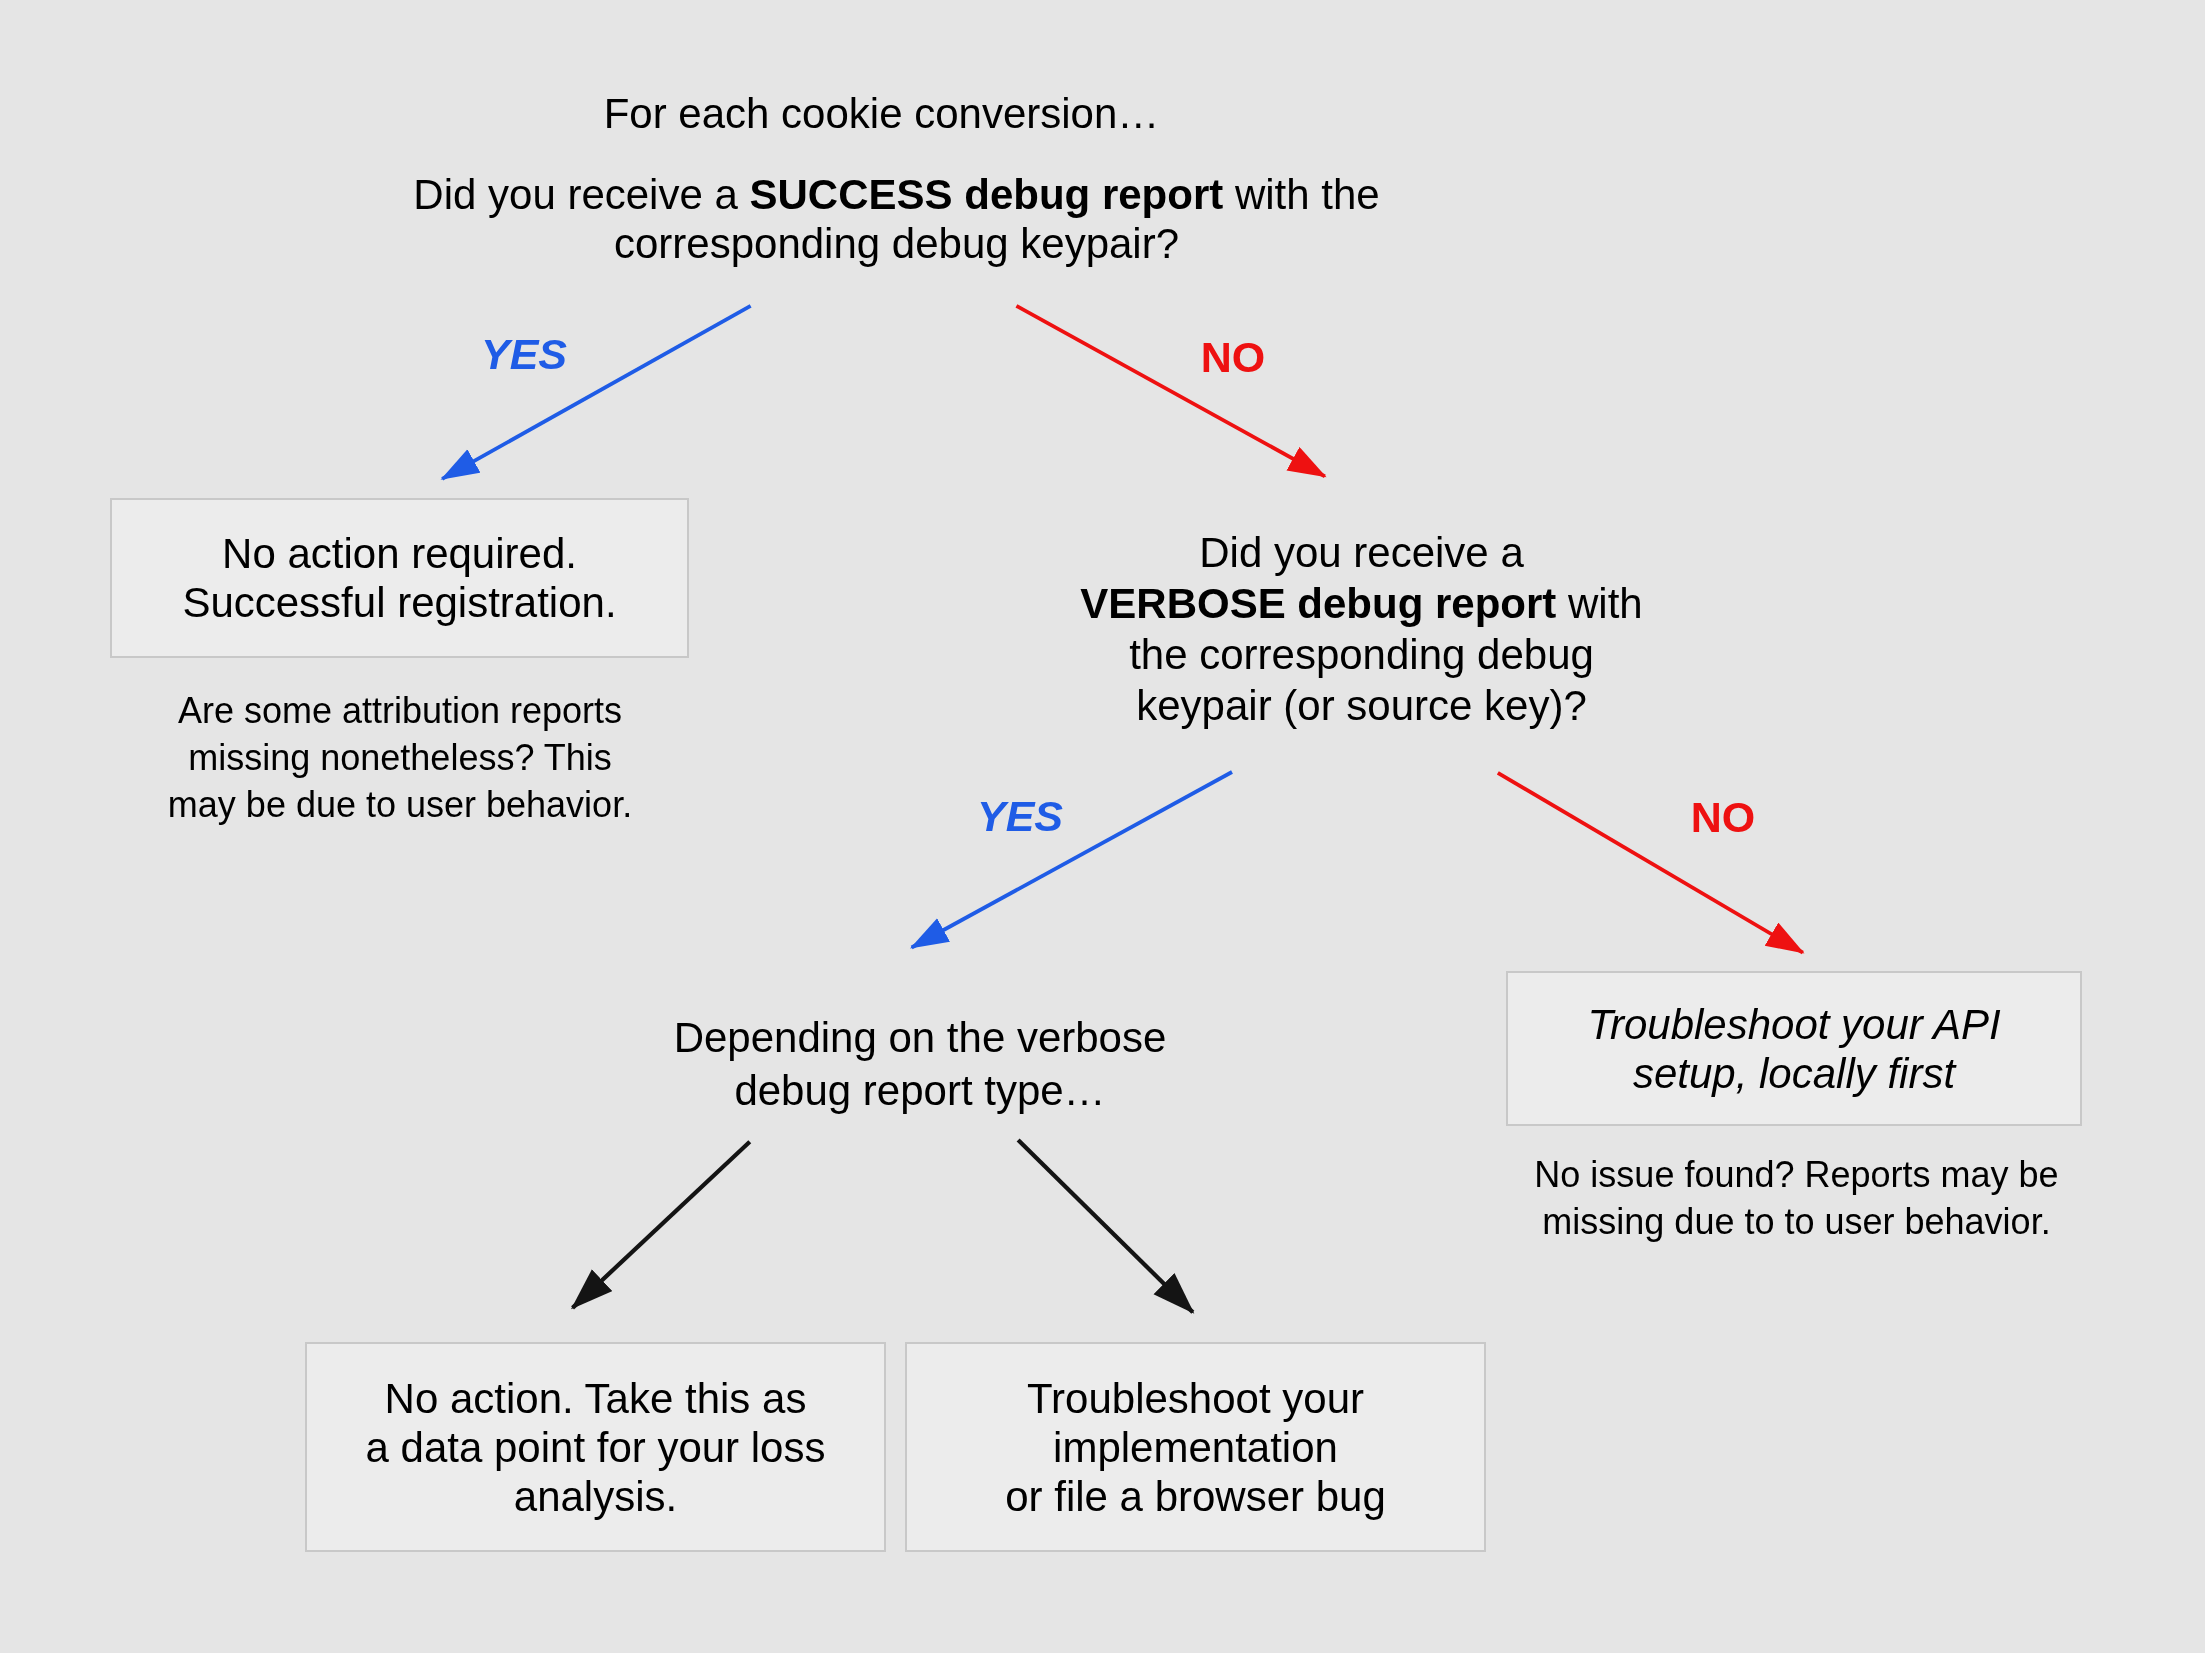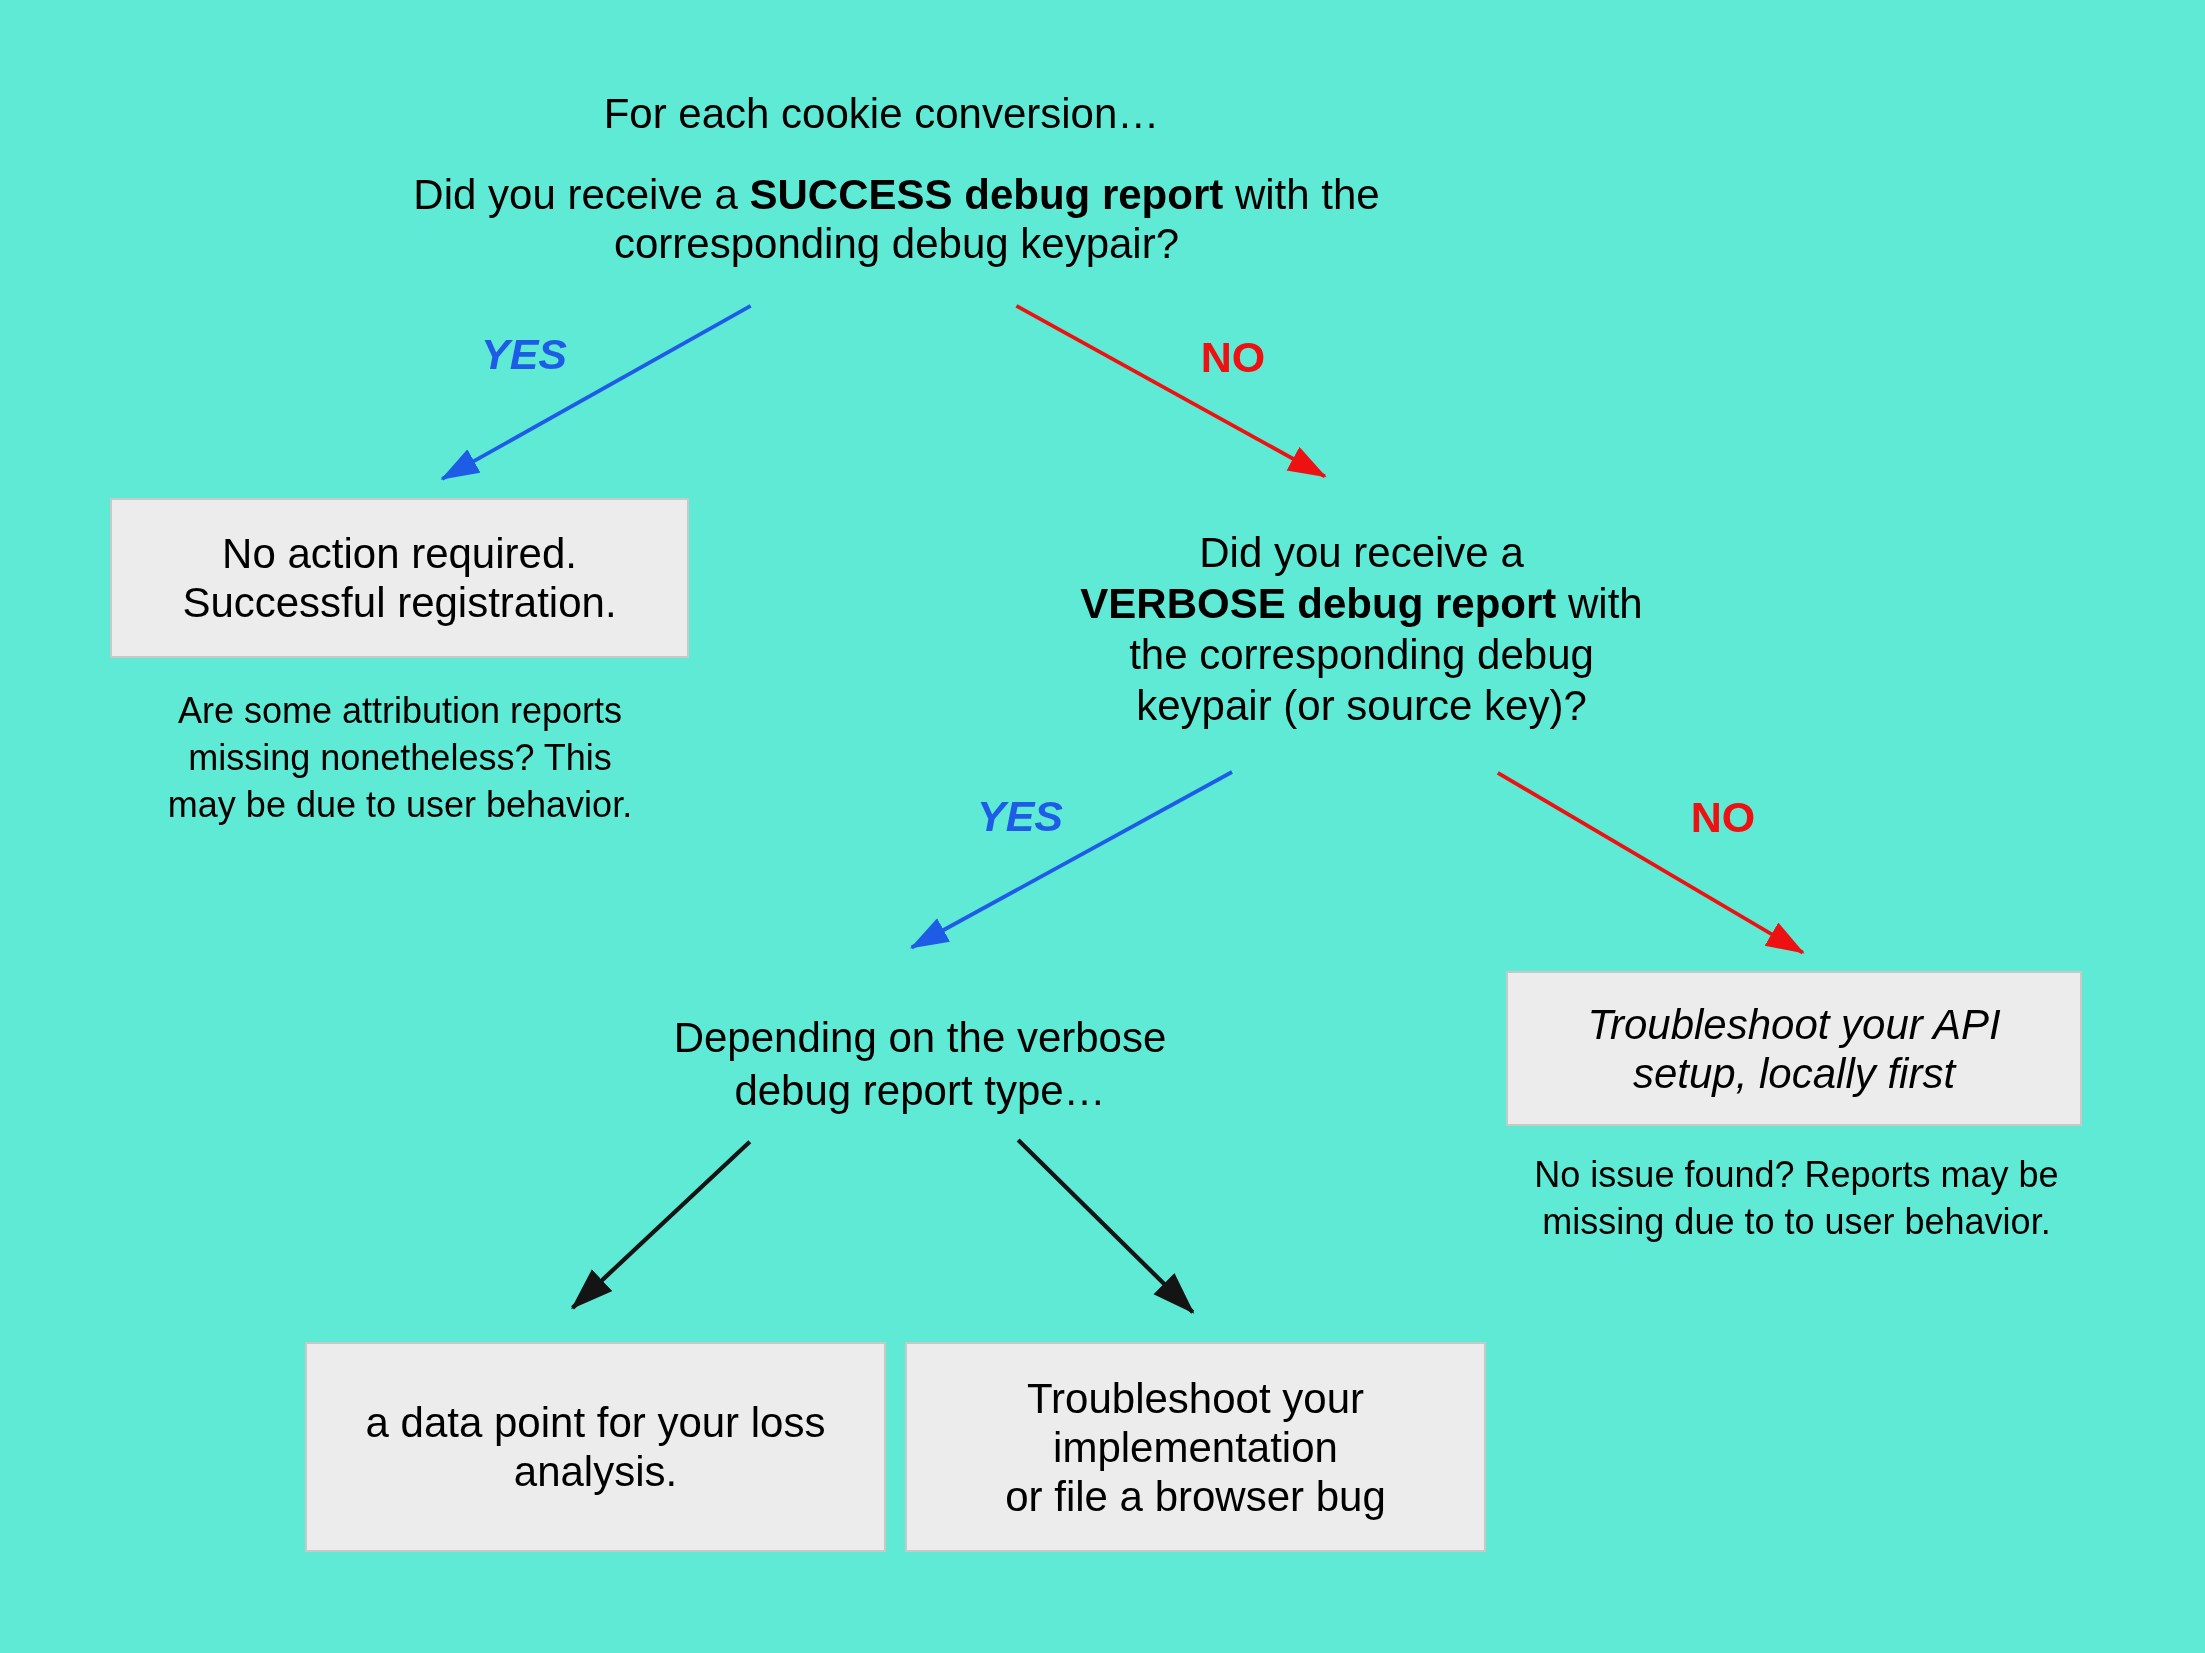"For each cookie conversion…" #canvas { background: #5eead4 -> #e5e5e5 }
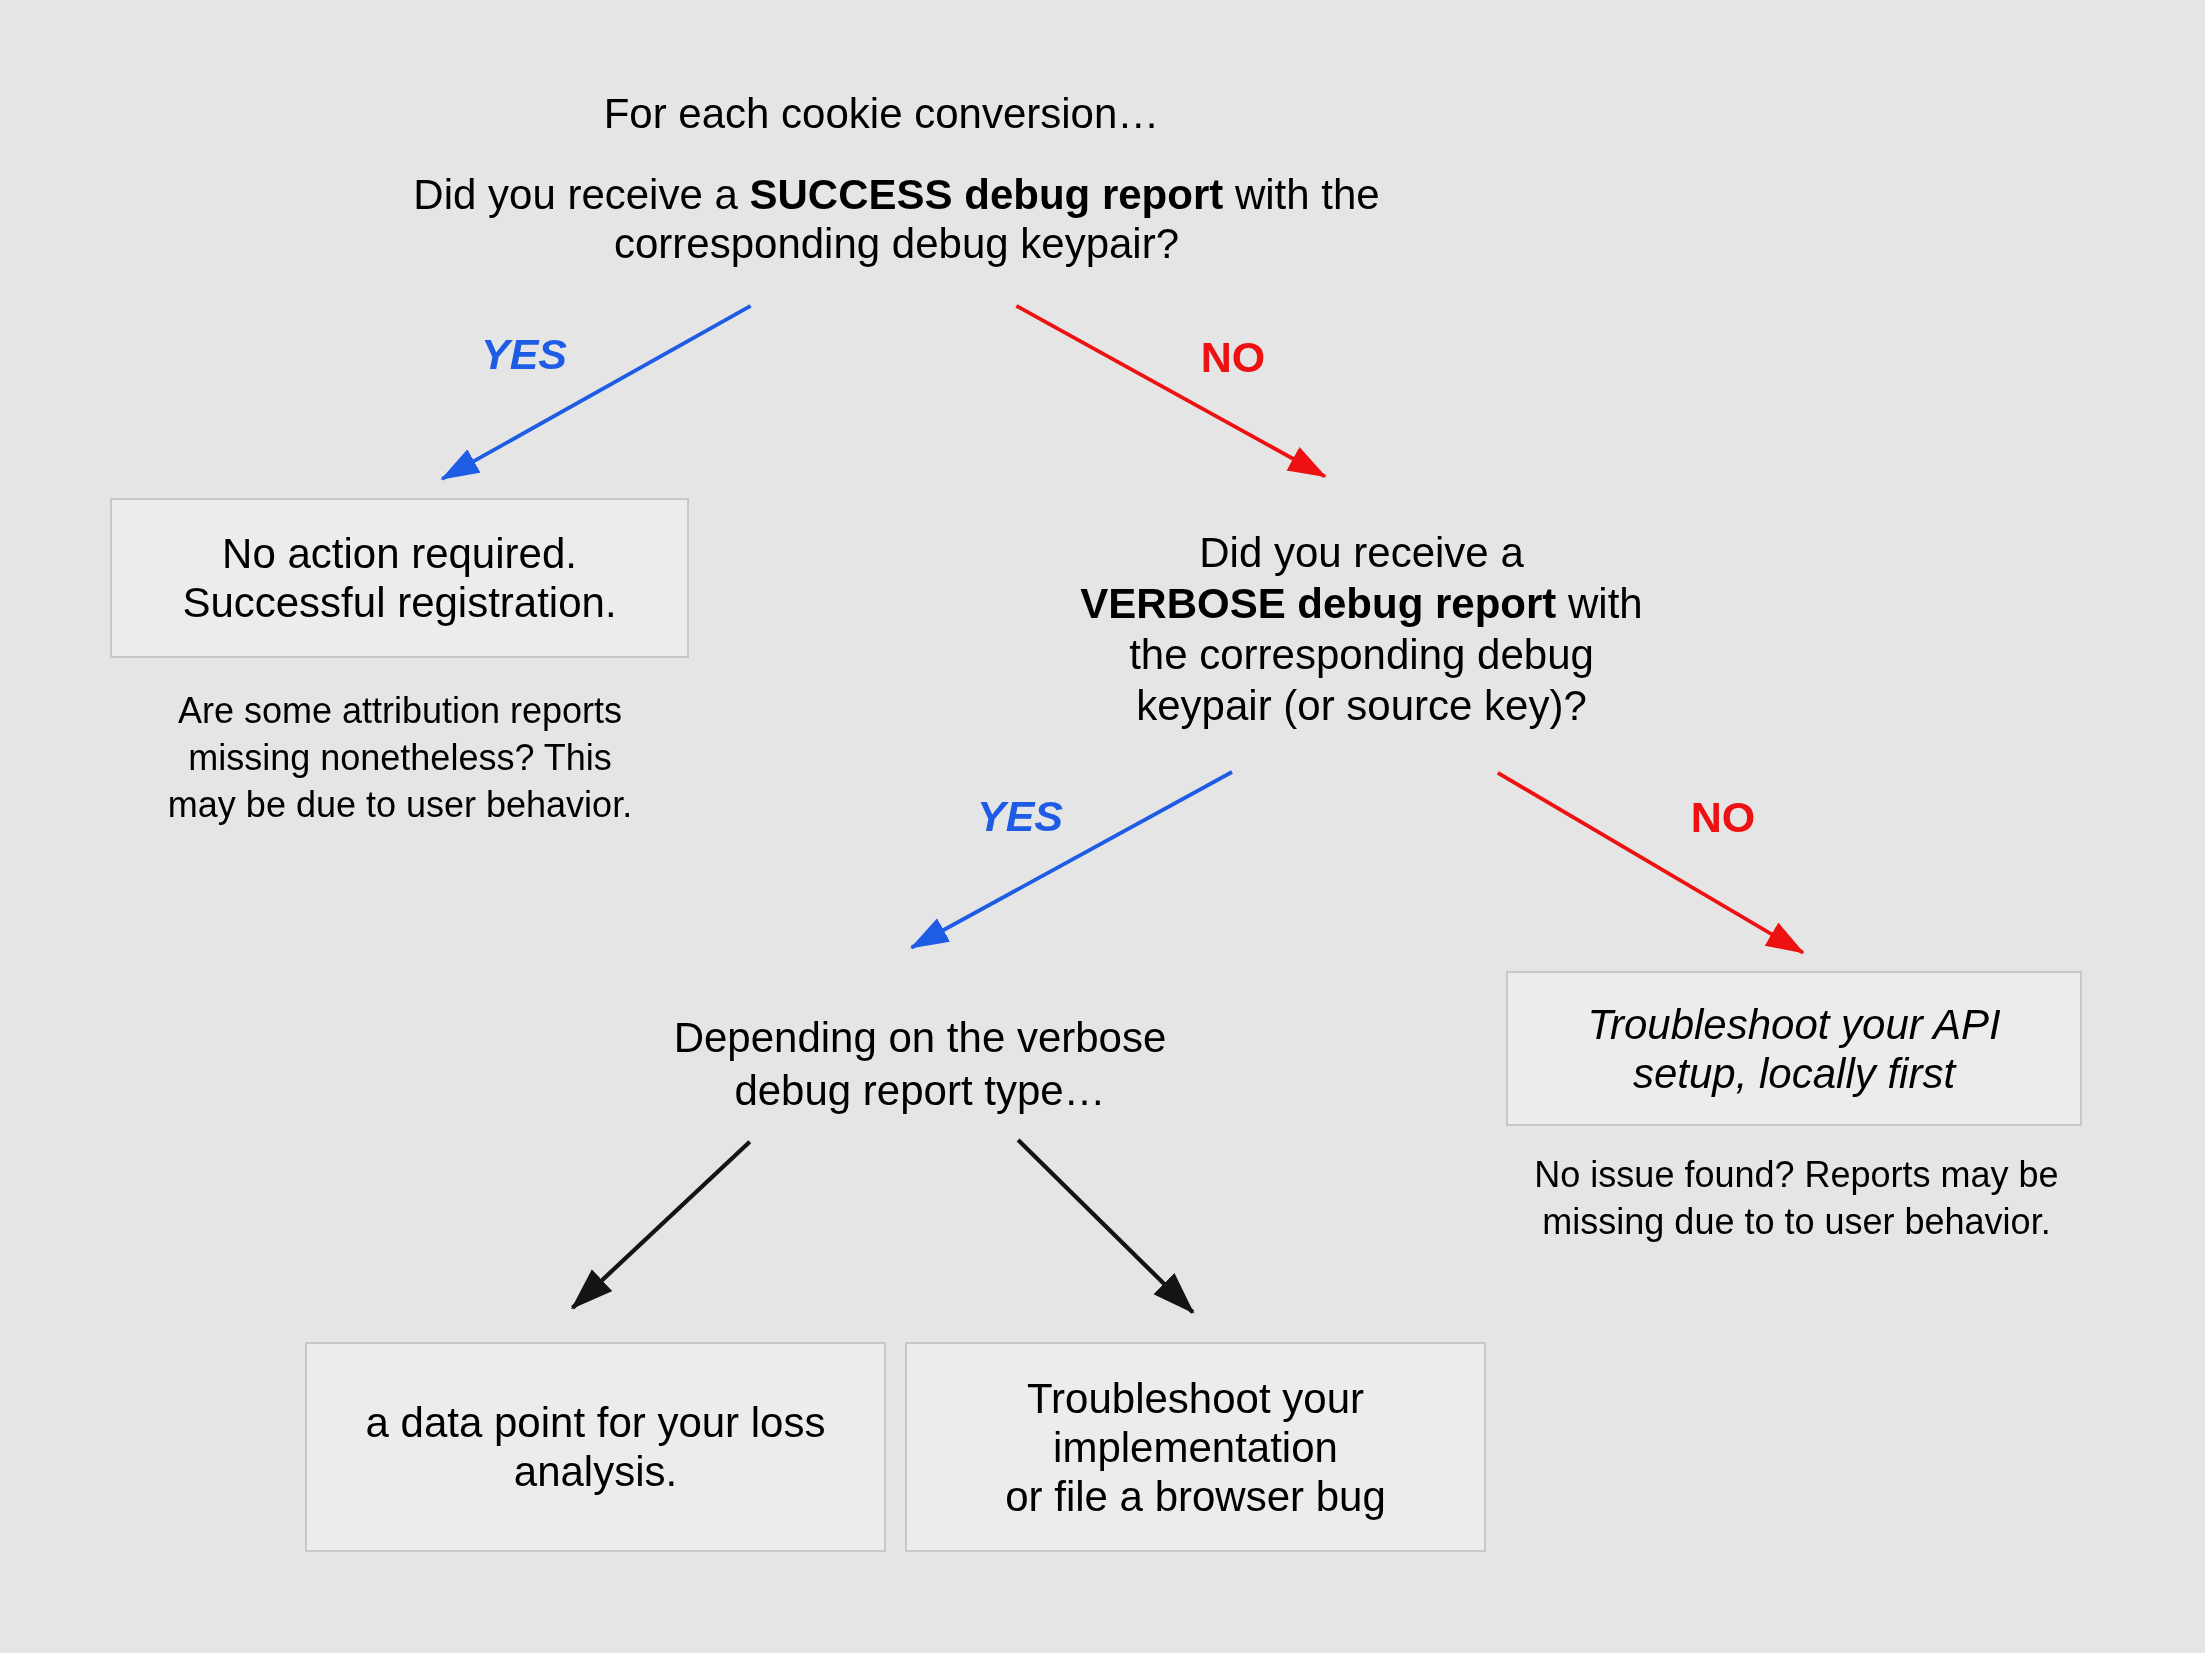"No action. Take this as" div { html: none -> <div>No action. Take this as</div> }
